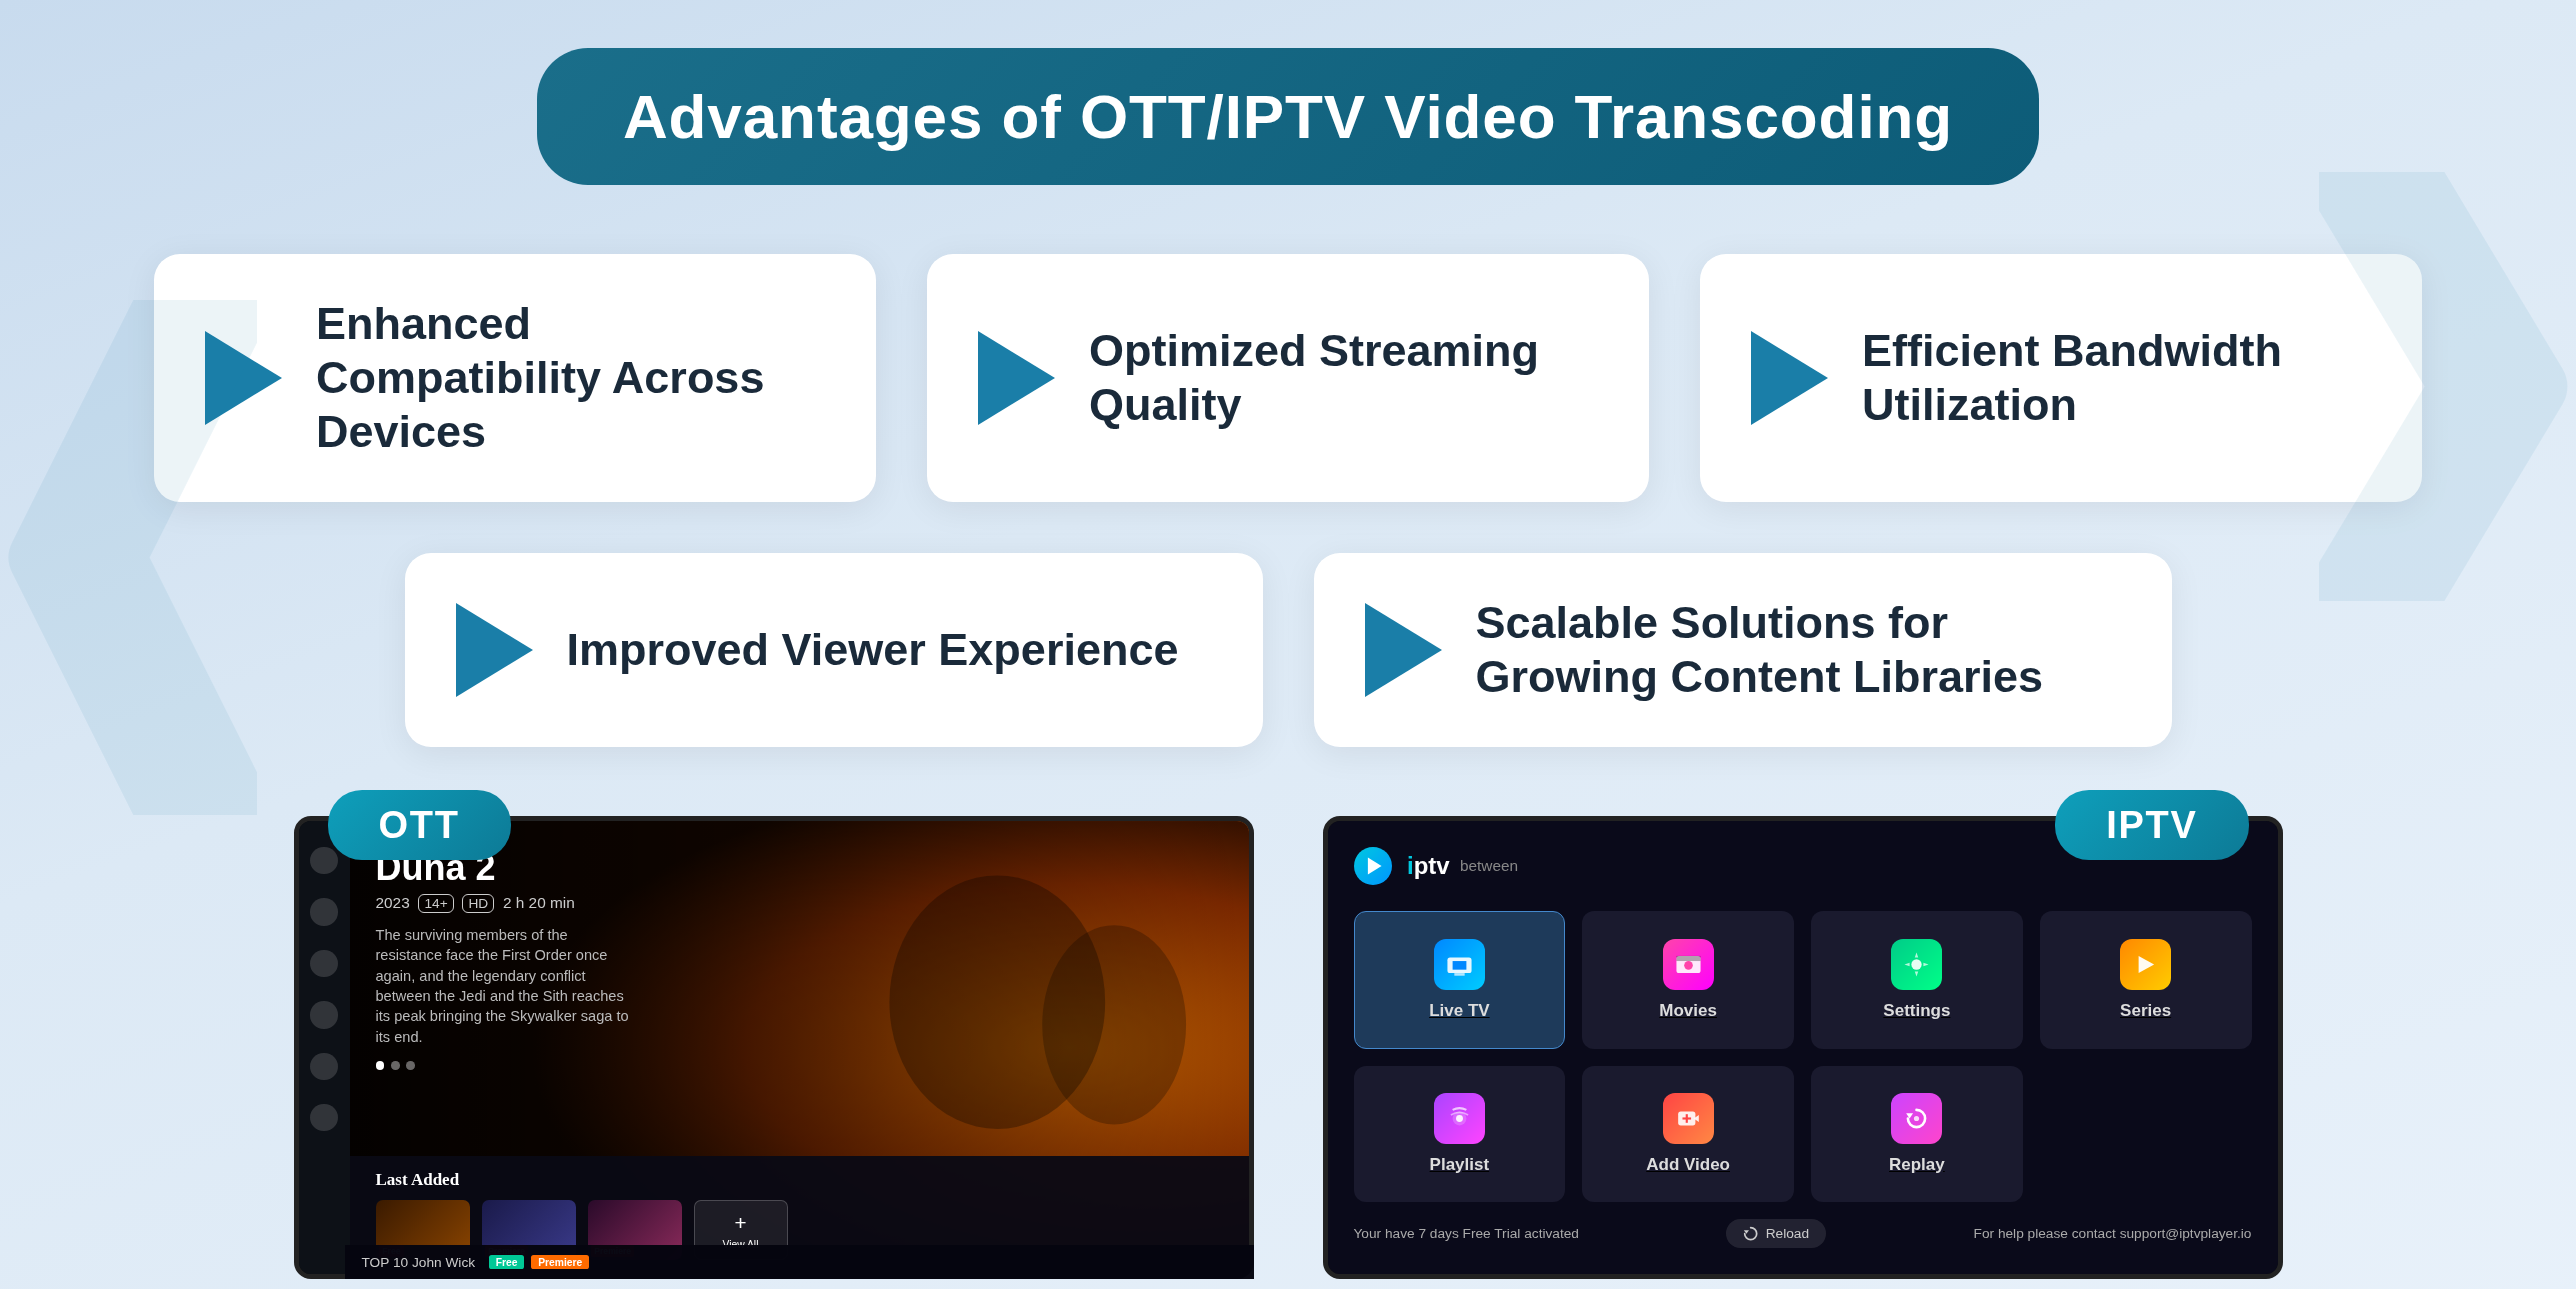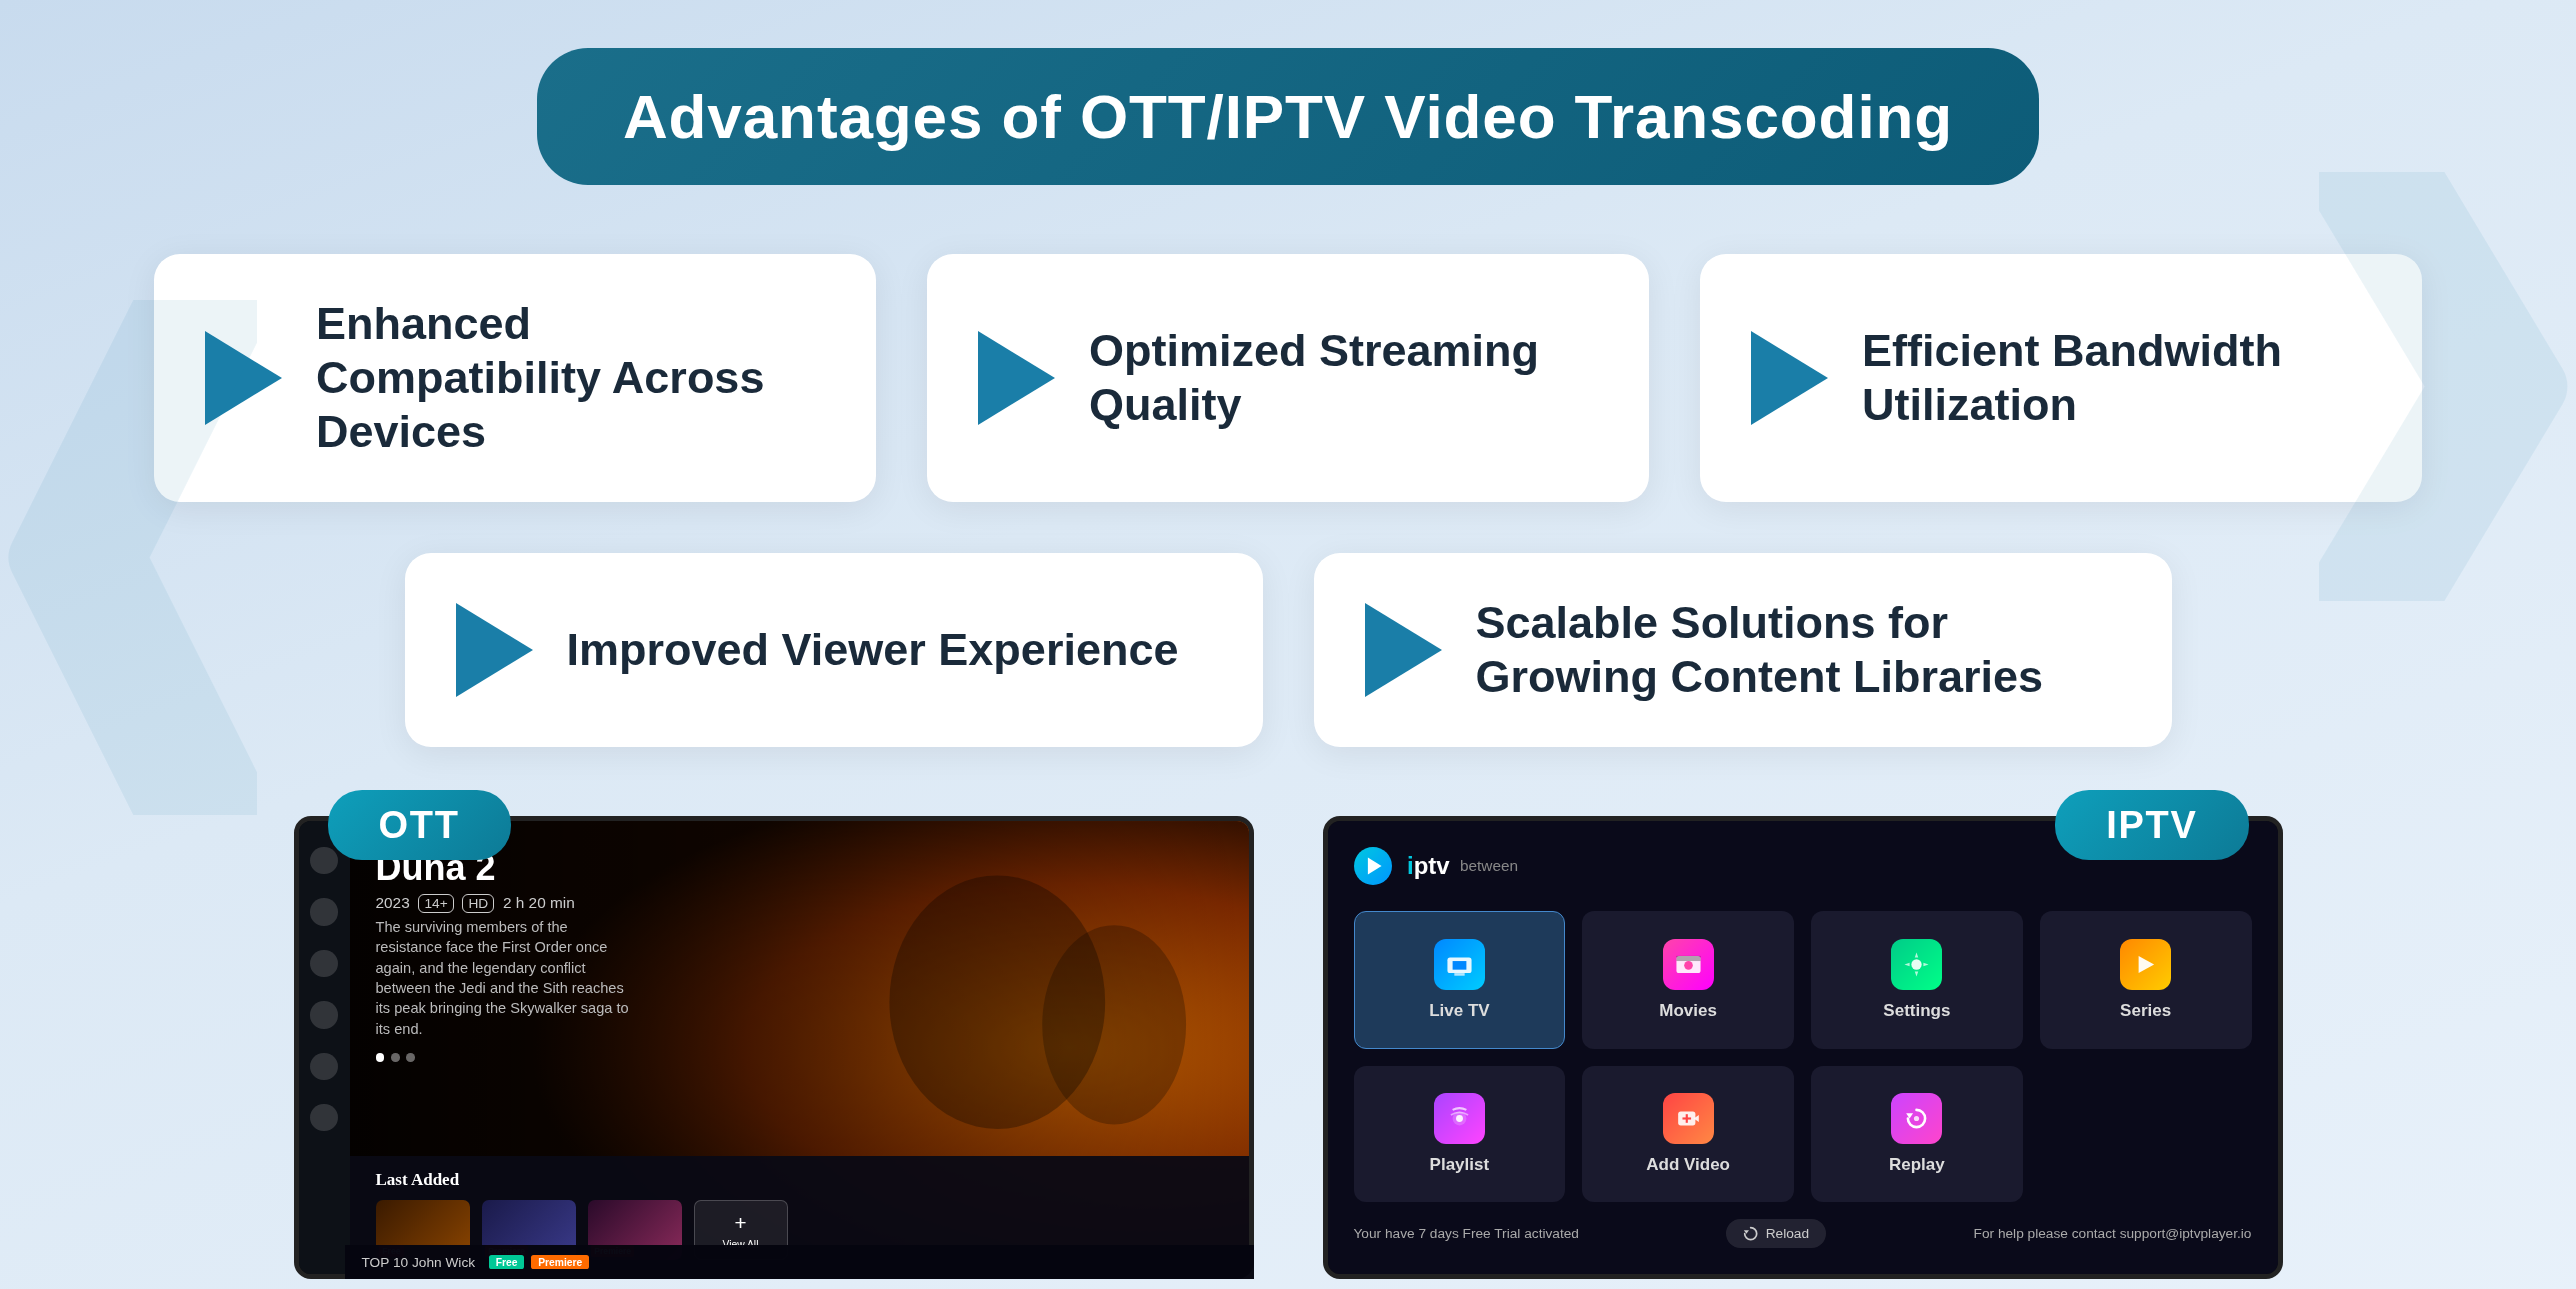"2023" .ott-meta { margin-bottom: 4px -> 12px }
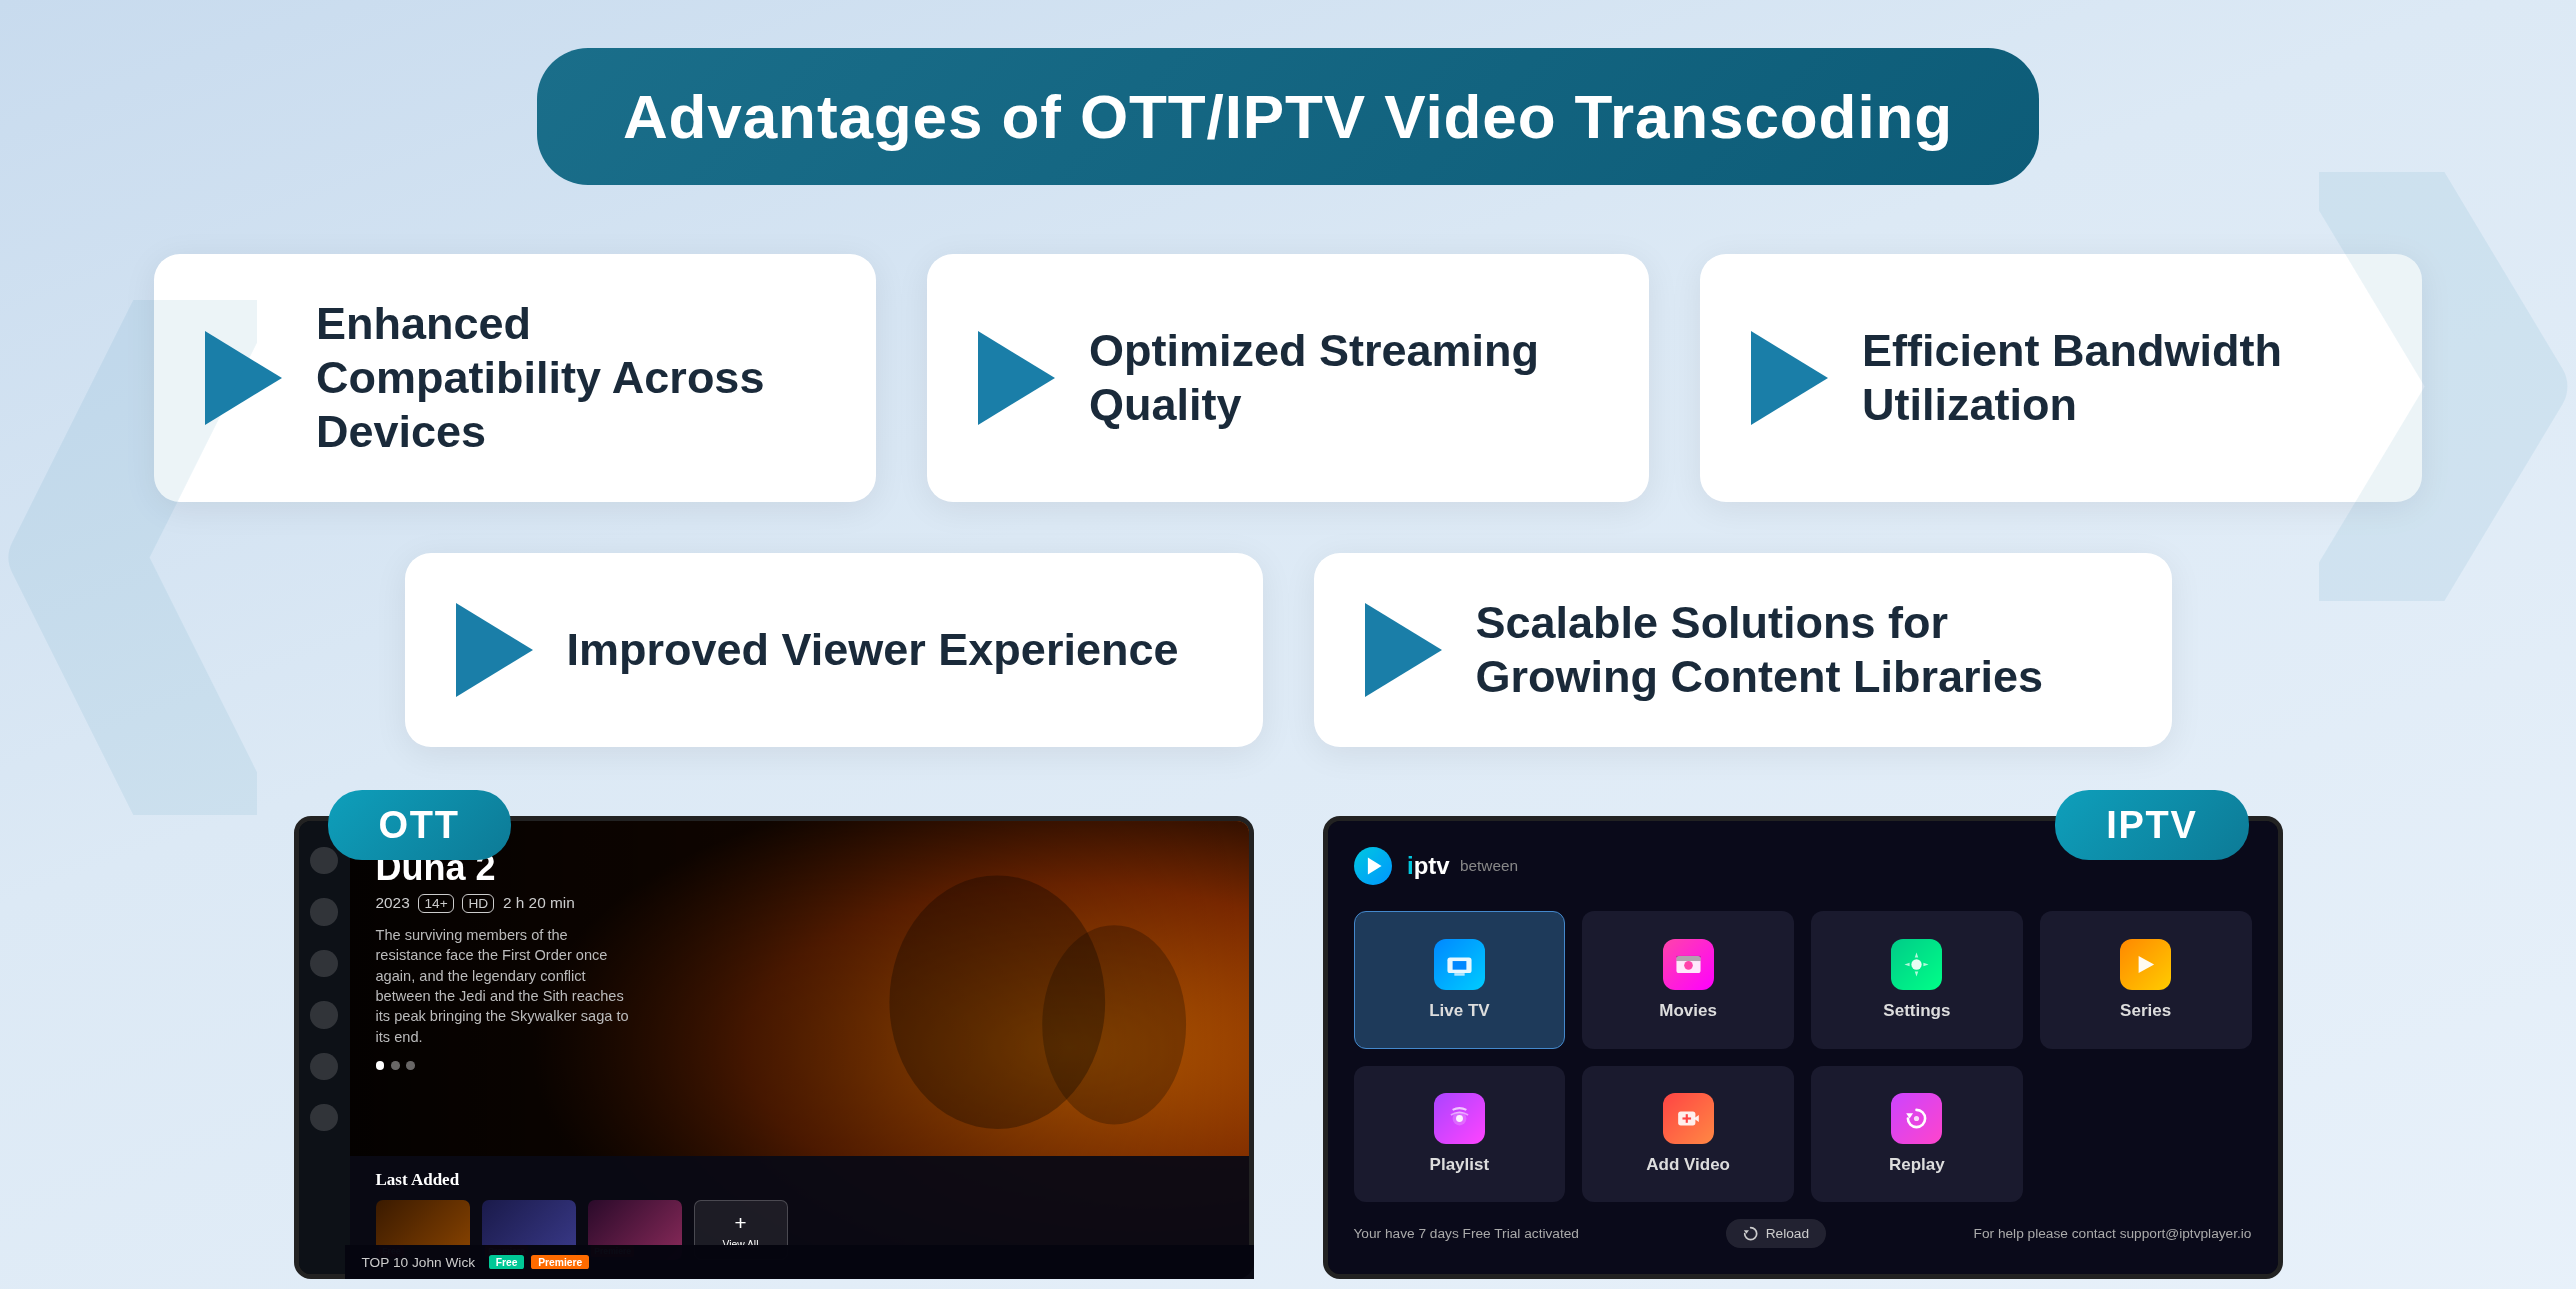"Live TV" .iptv-tile { text-decoration: none -> underline }
